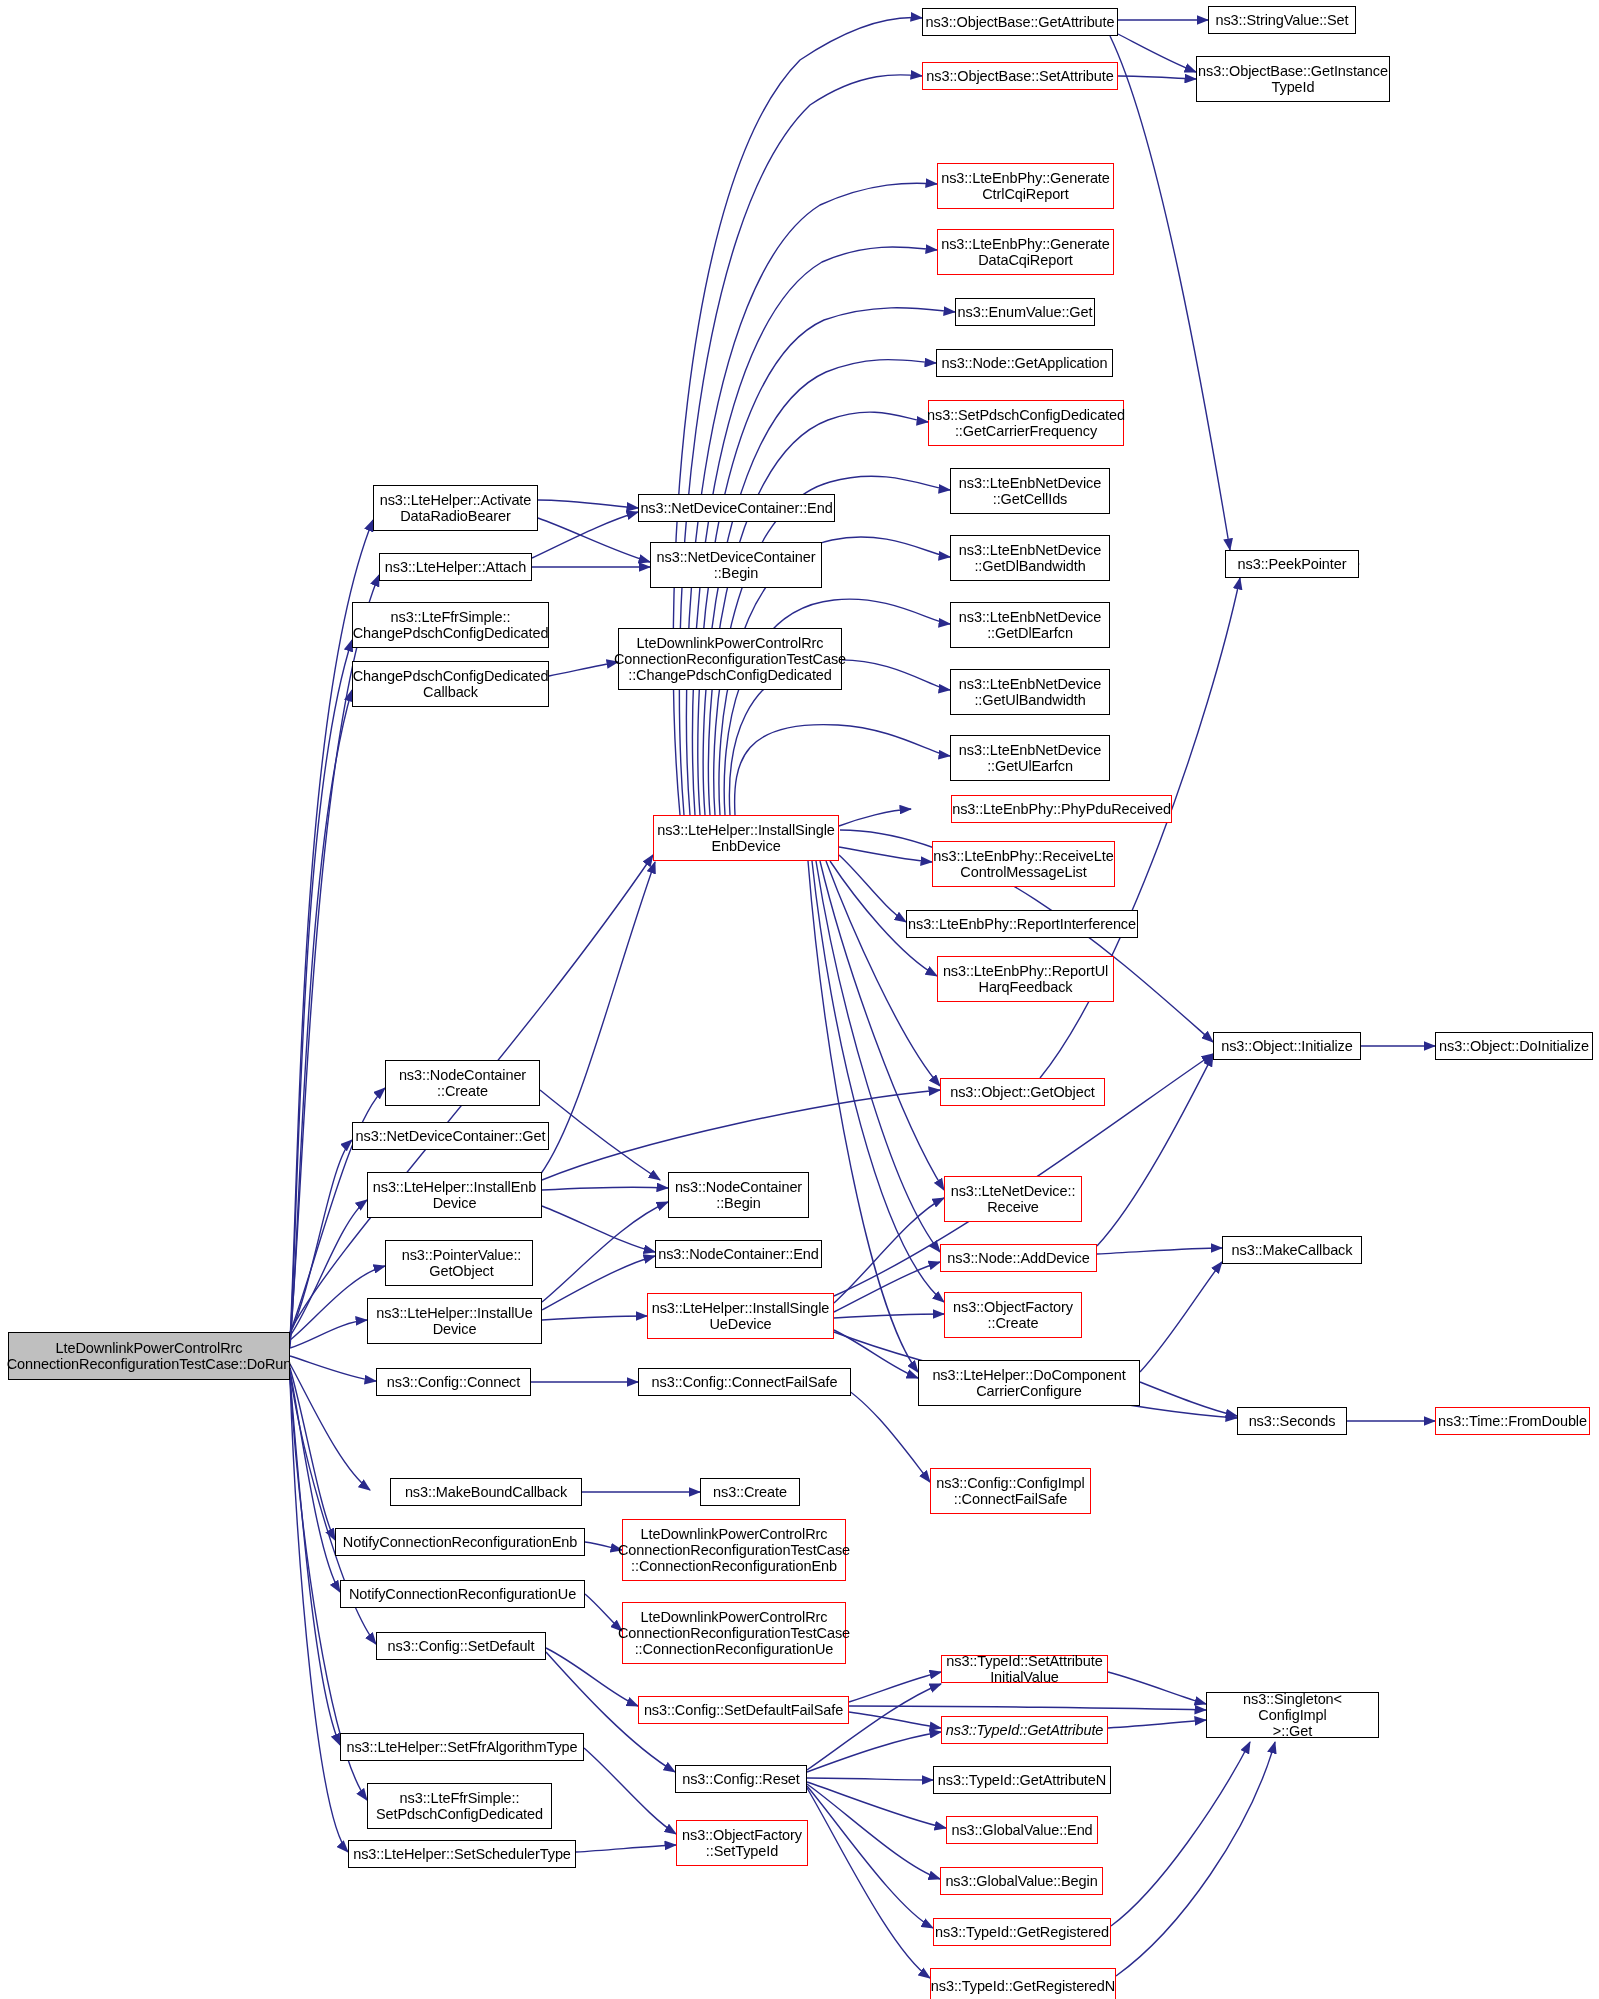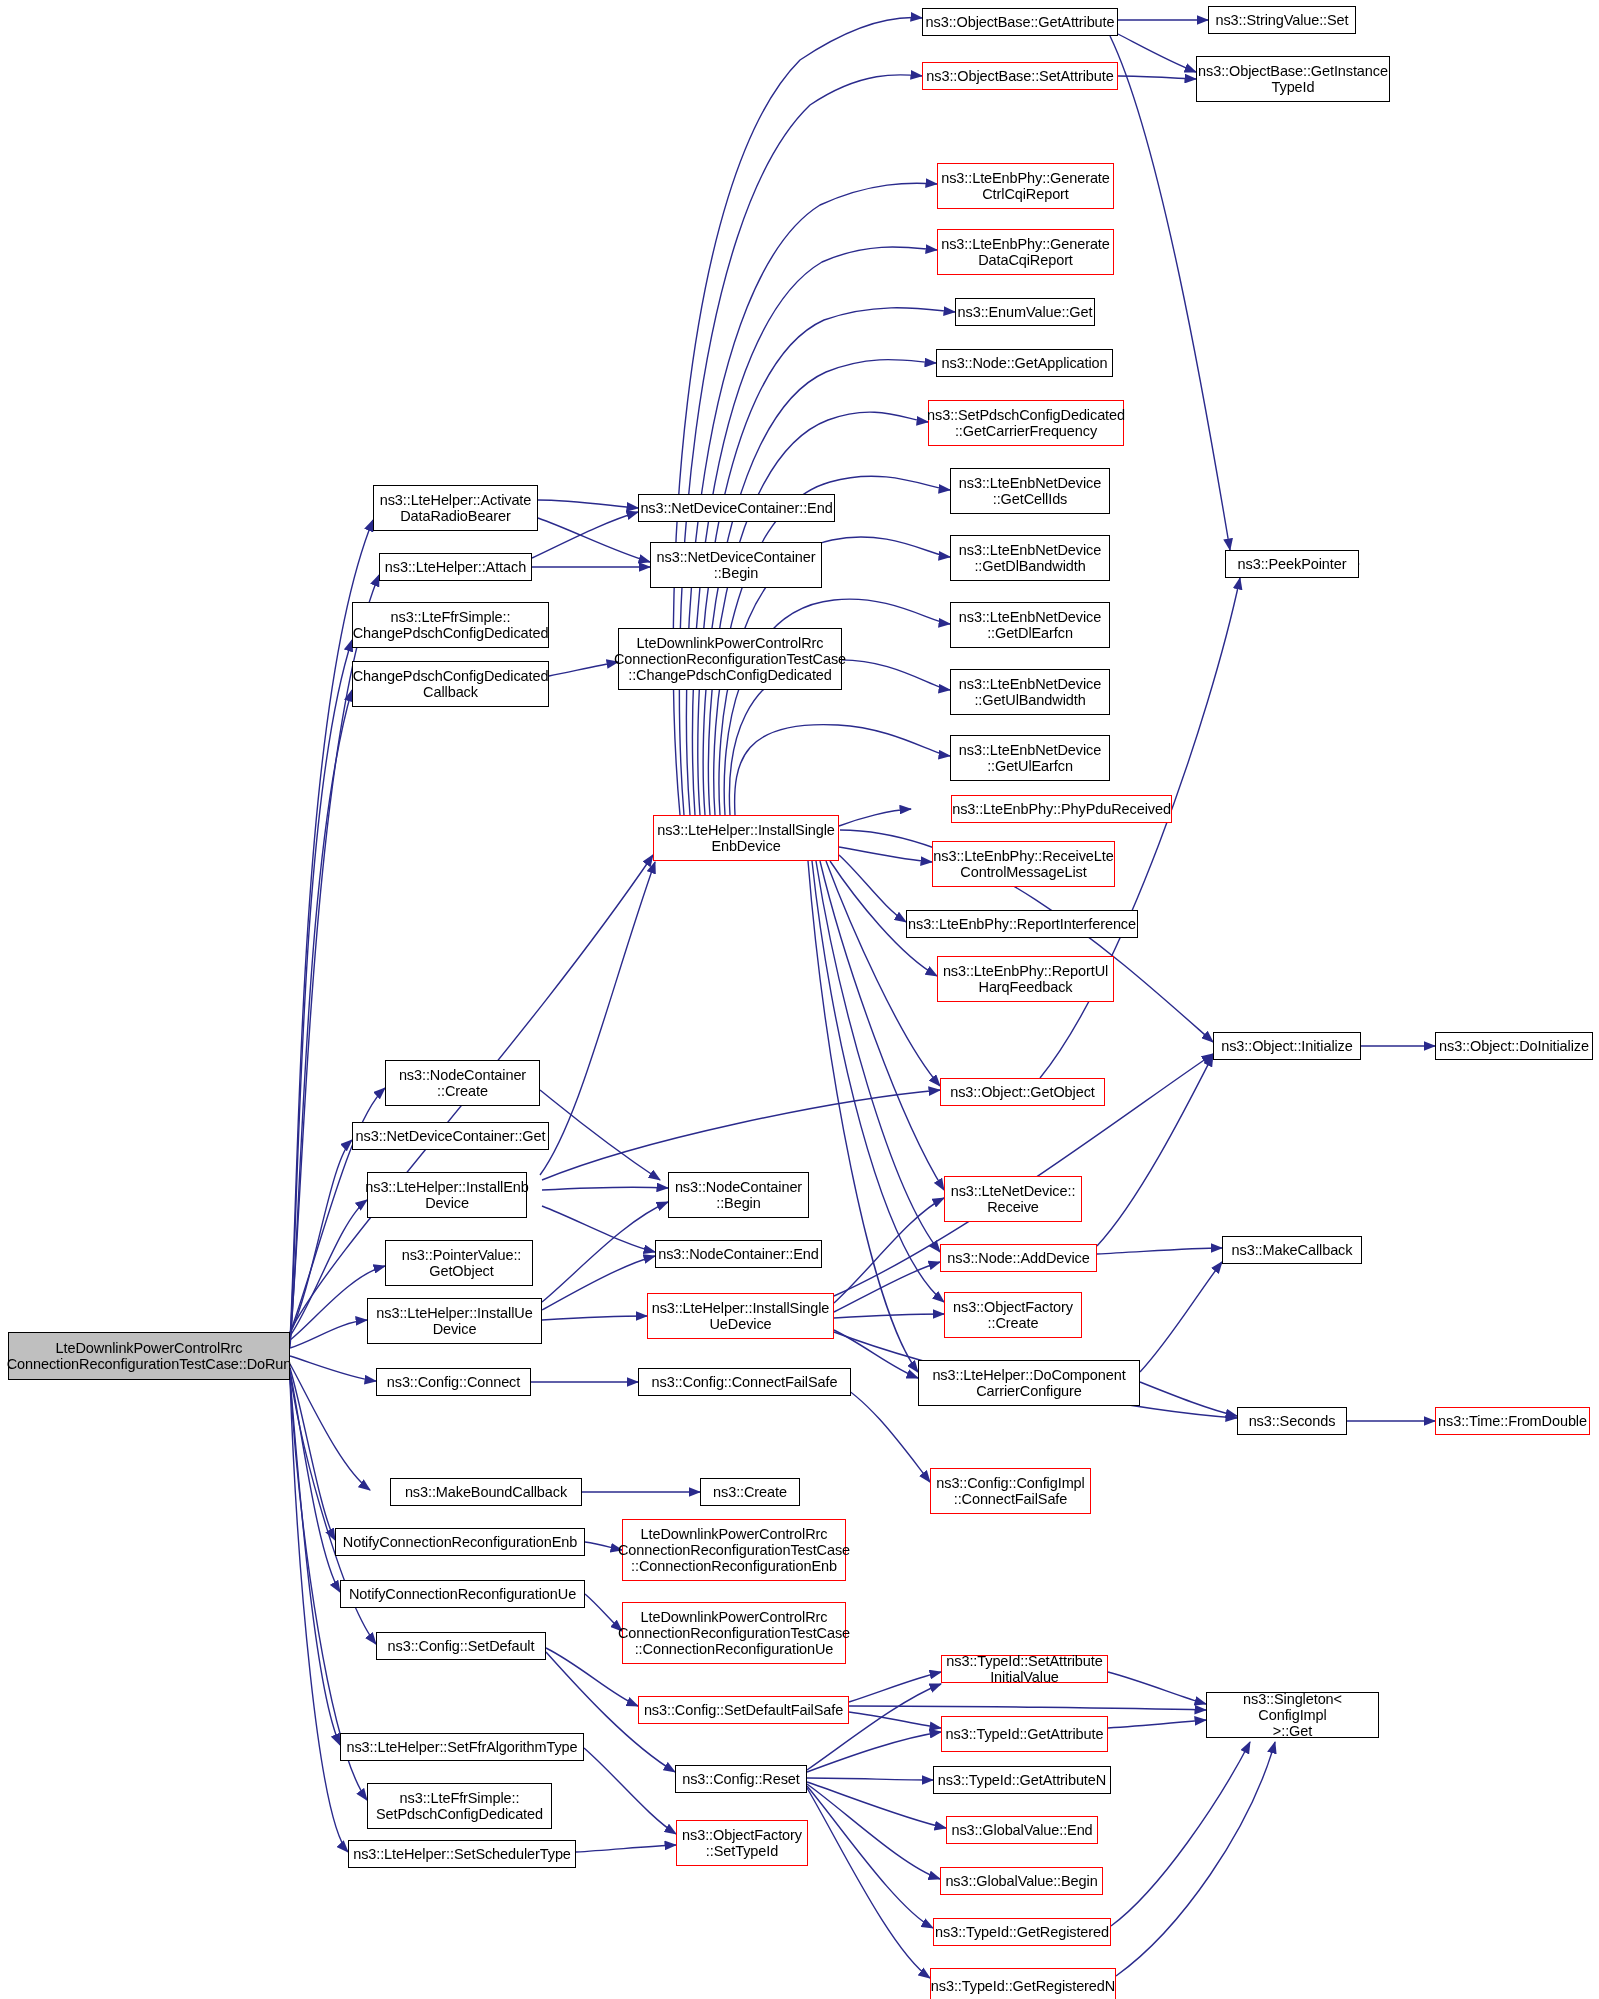"ns3::LteHelper::InstallEnb" div.node { width: 160px -> 175px }
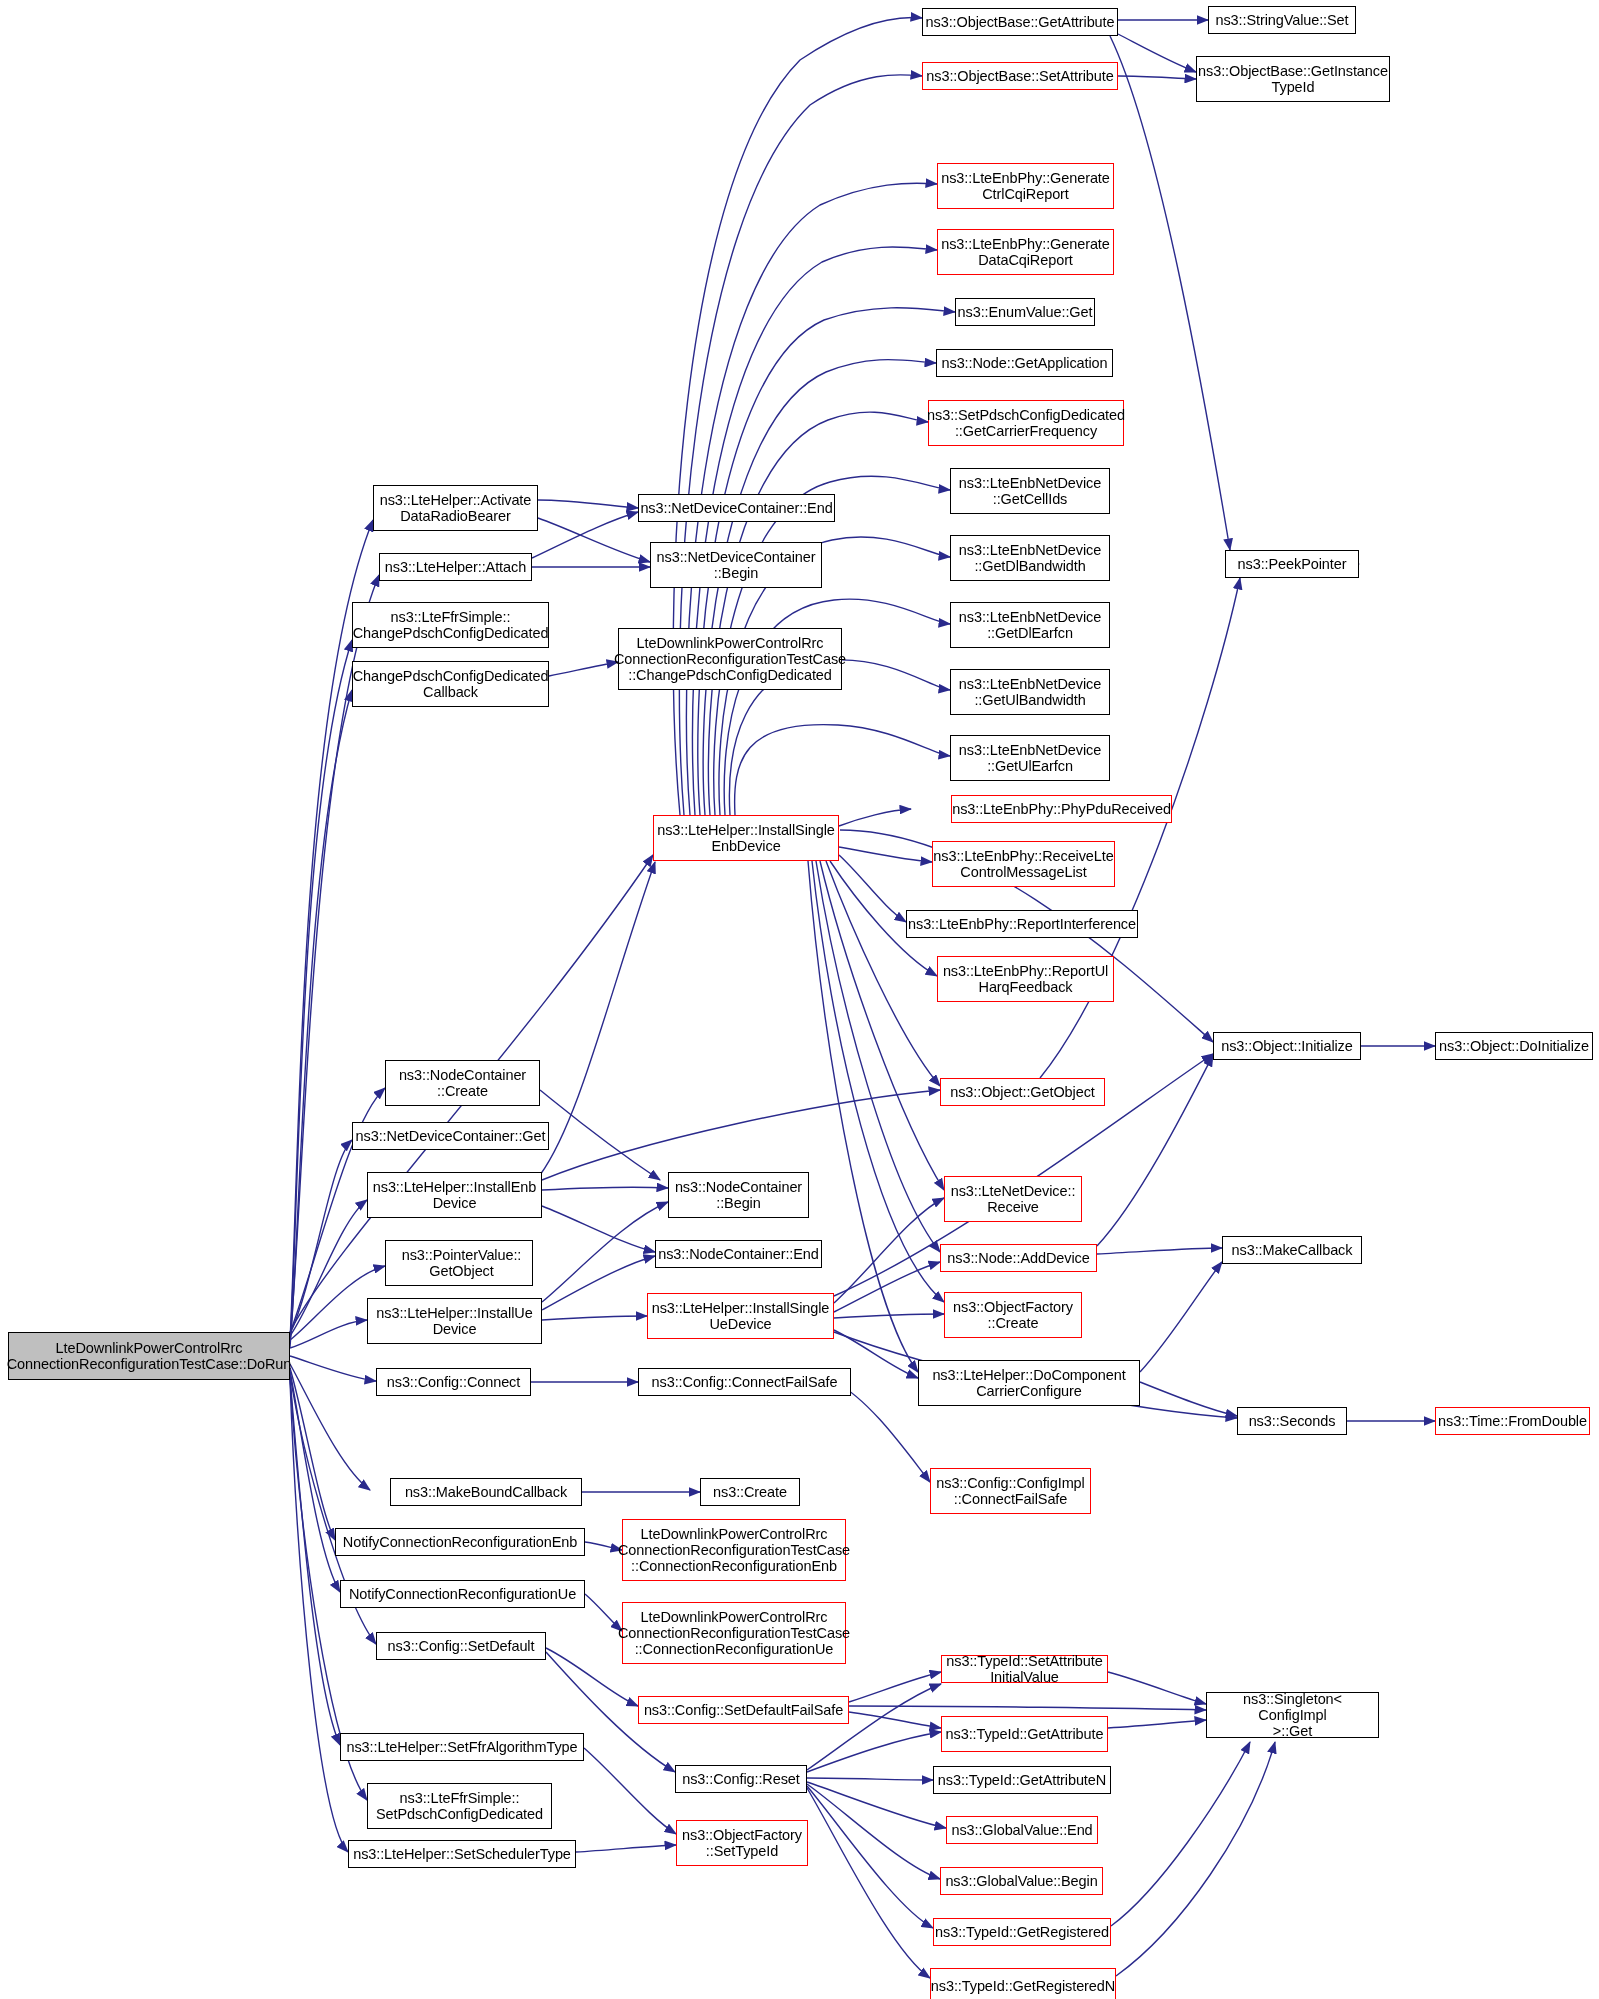"ns3::TypeId::GetAttribute" div.node { font-style: none -> italic; height: 36px -> 28px }
